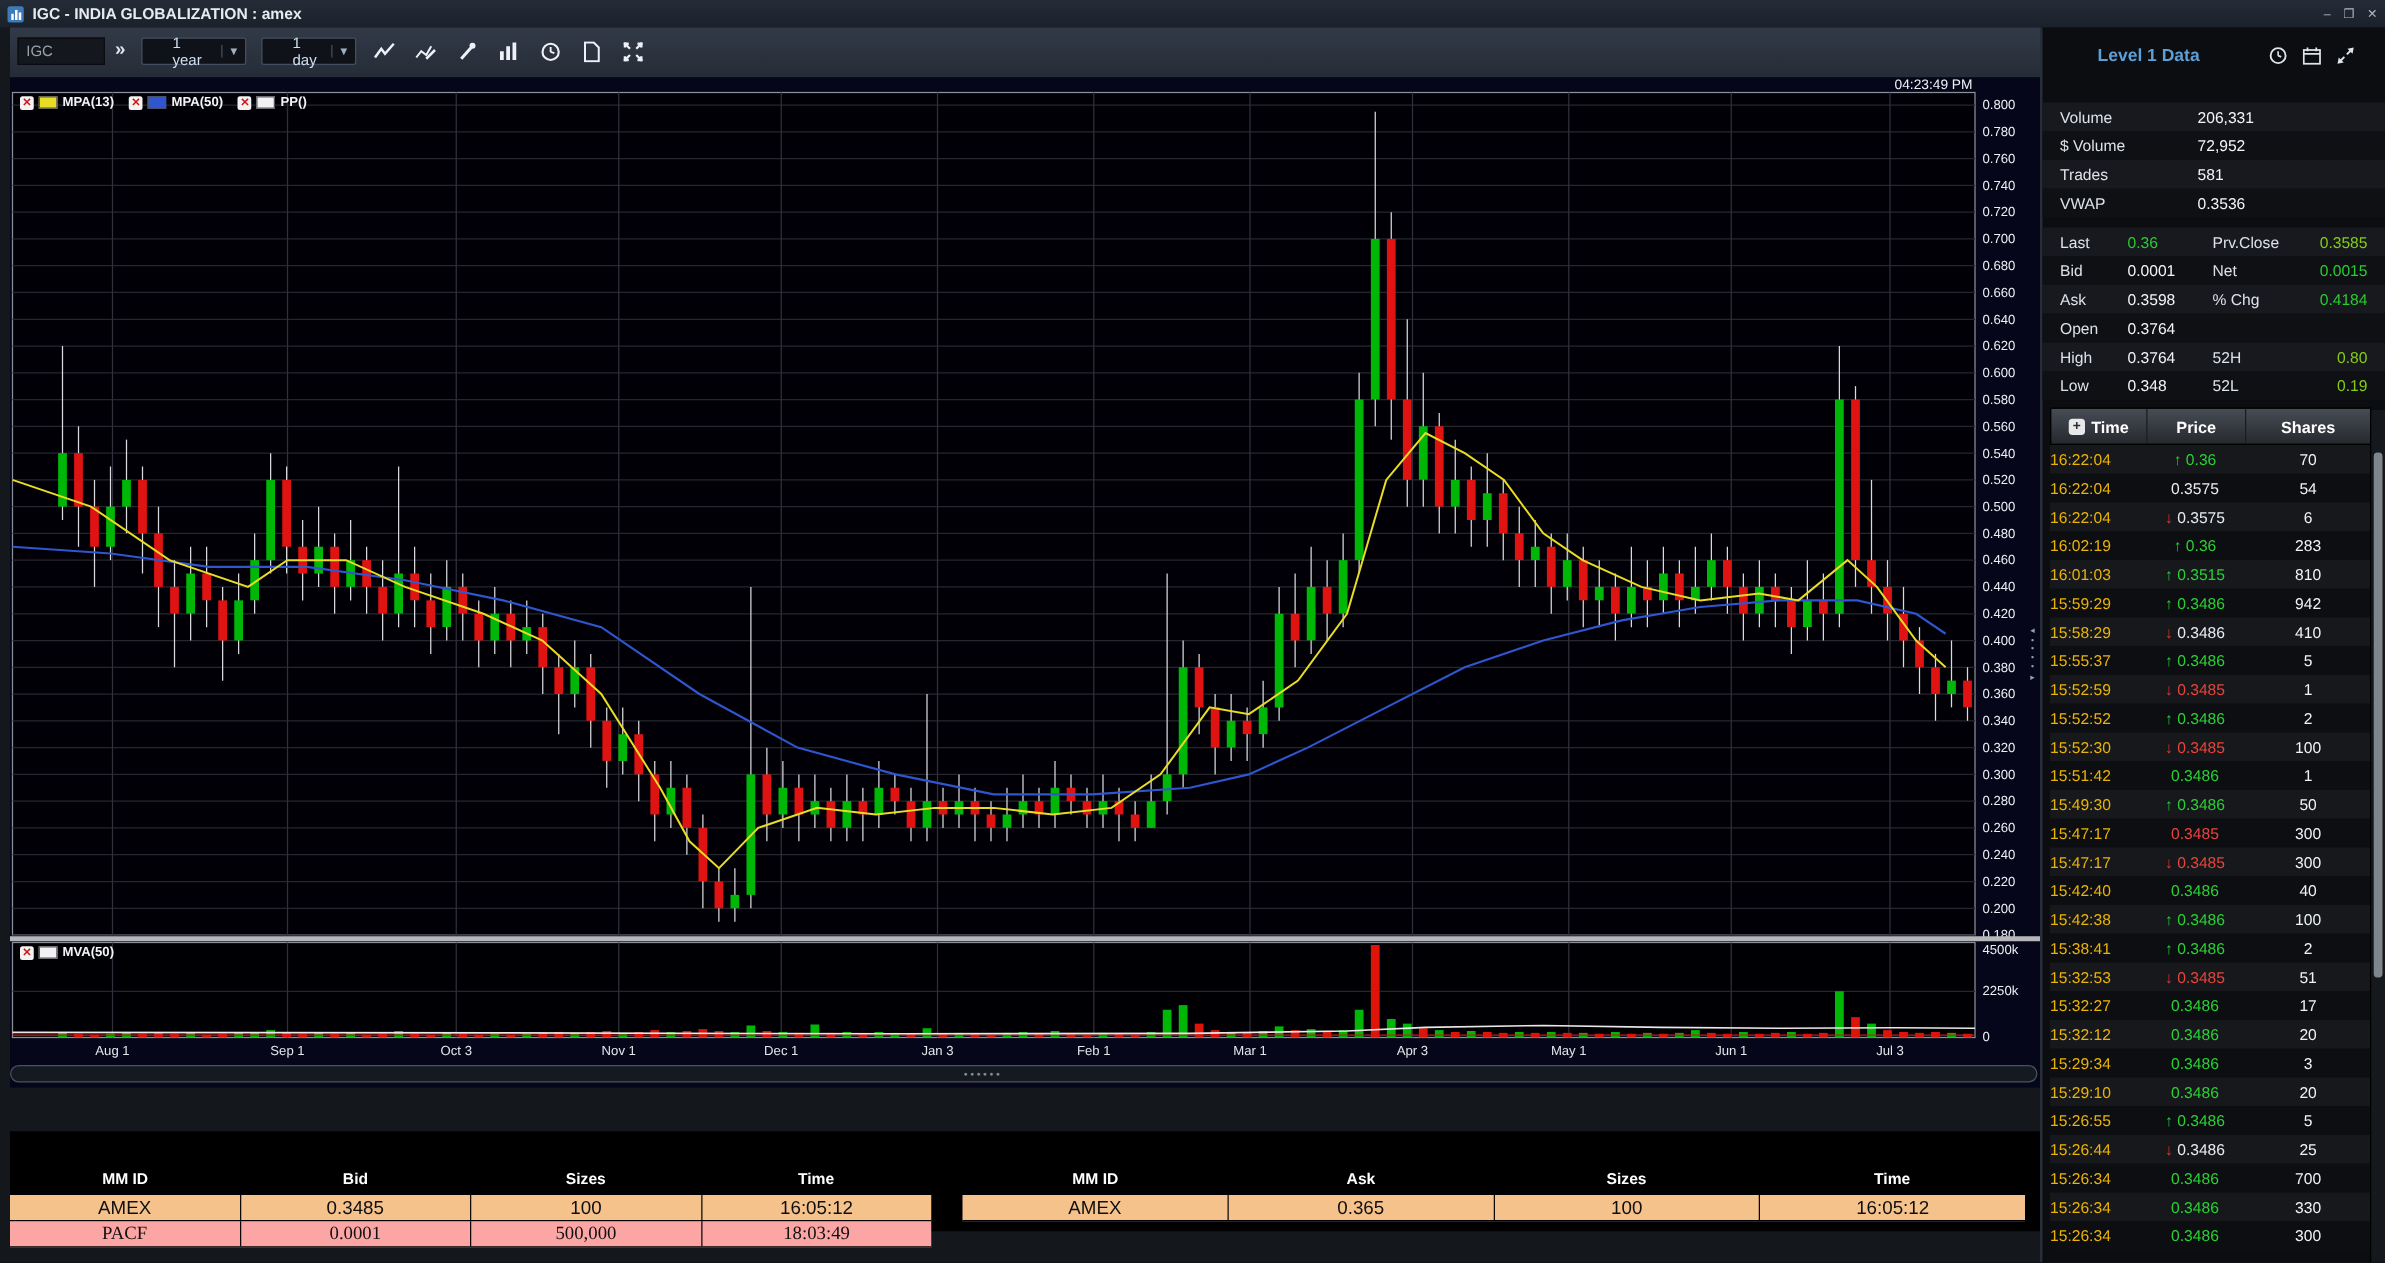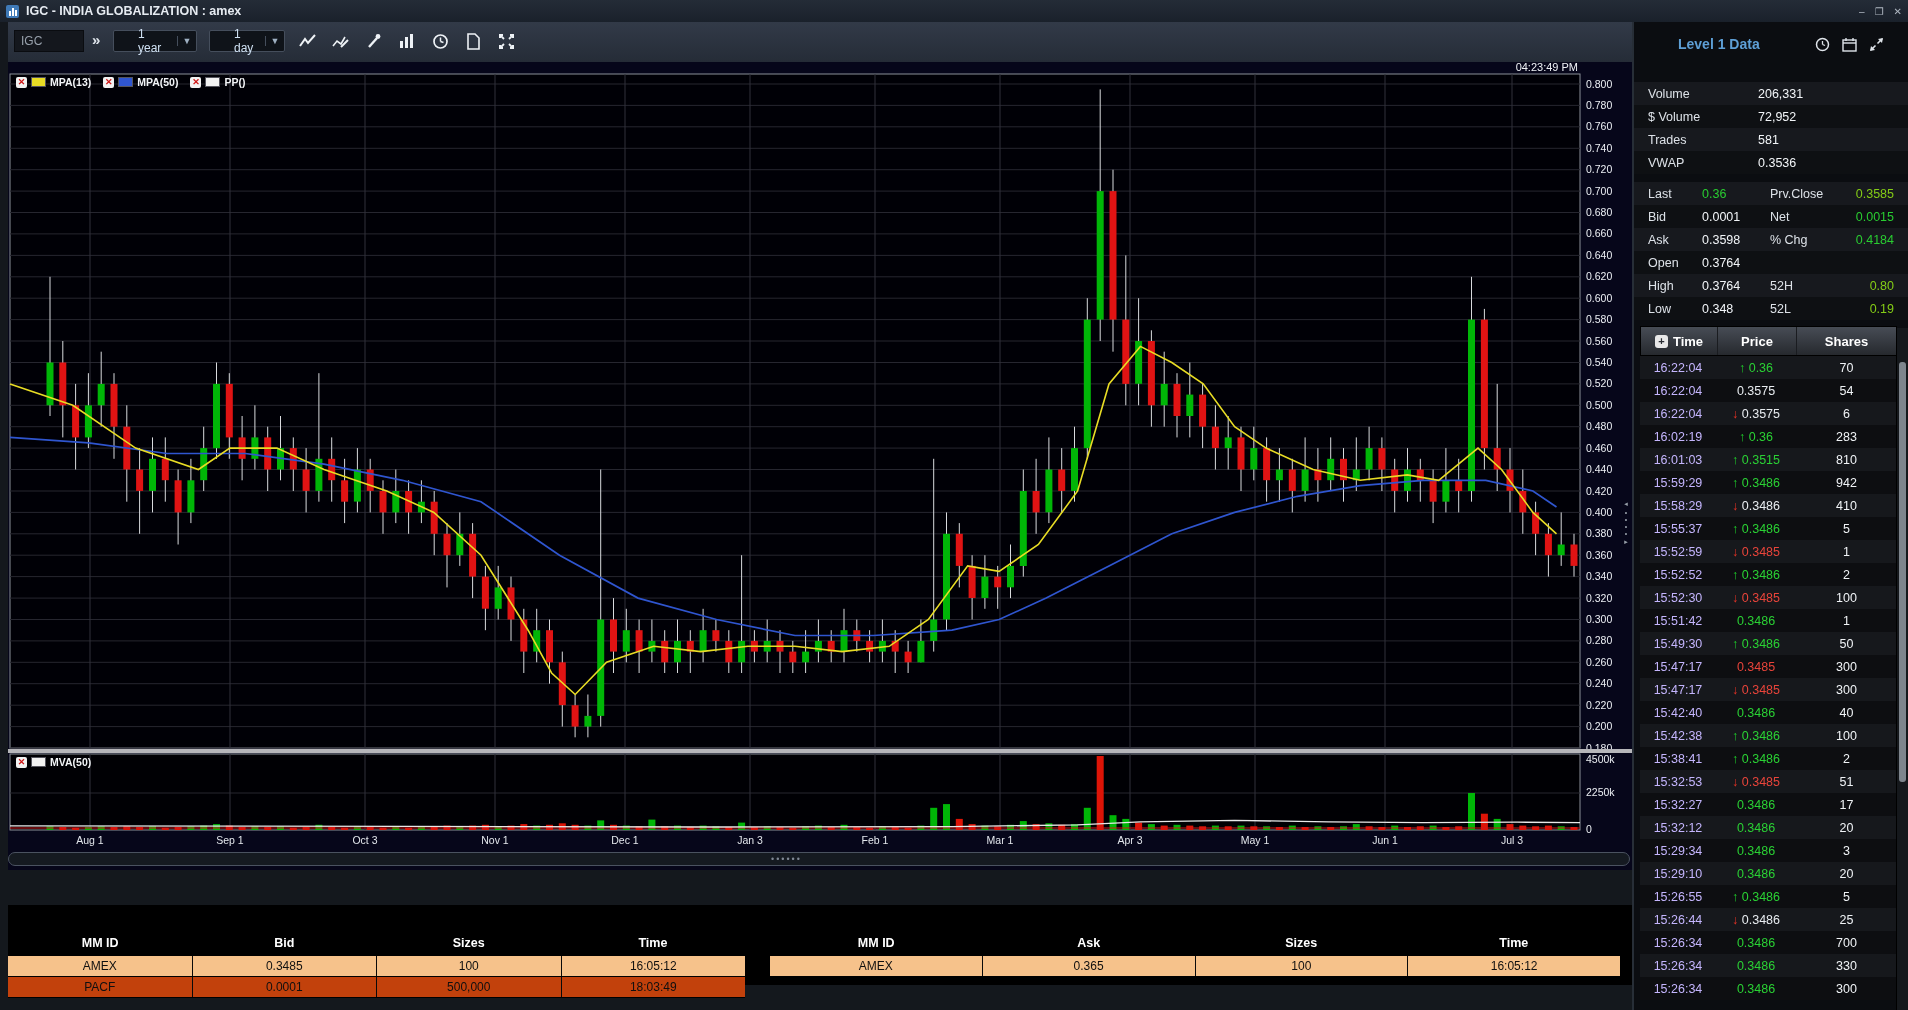"16:22:04" .trow .tc { color: #c4b5fd -> #eab308; text-align: center -> left }
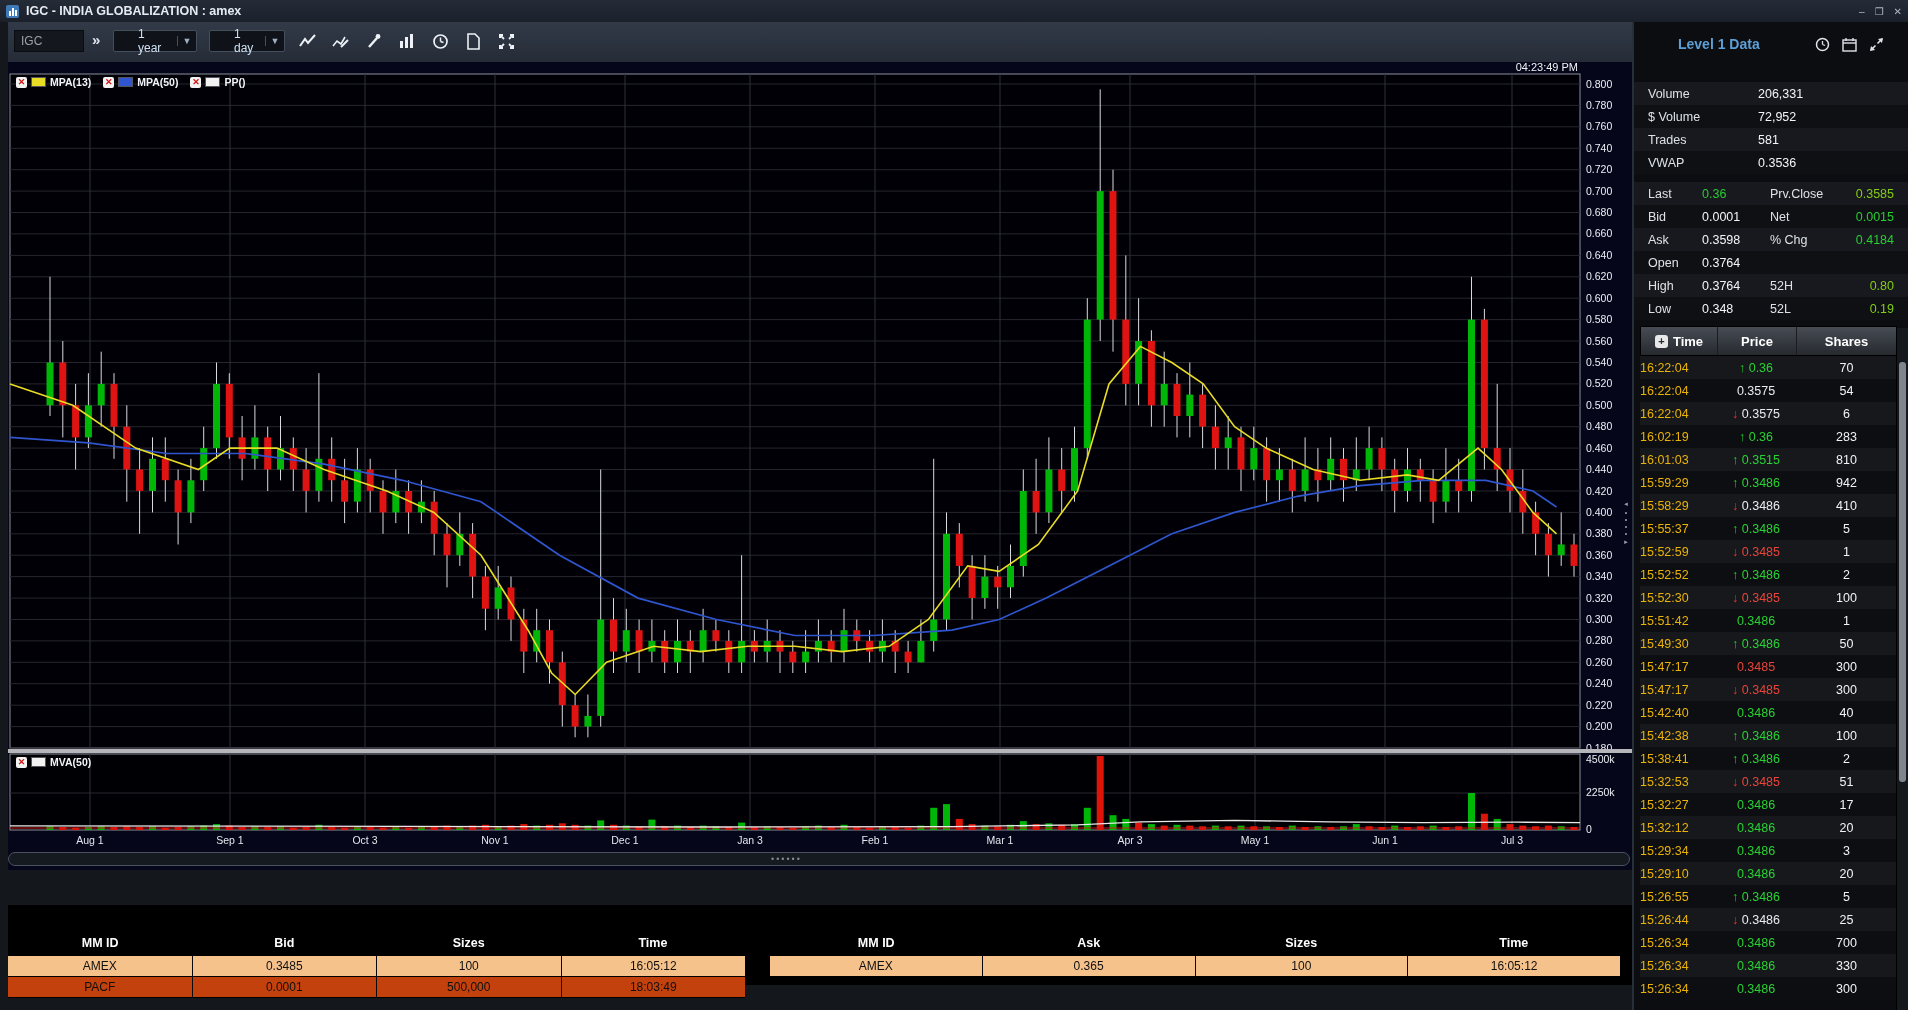"AMEX" .l2row .c { font-size: 12px -> 15px }
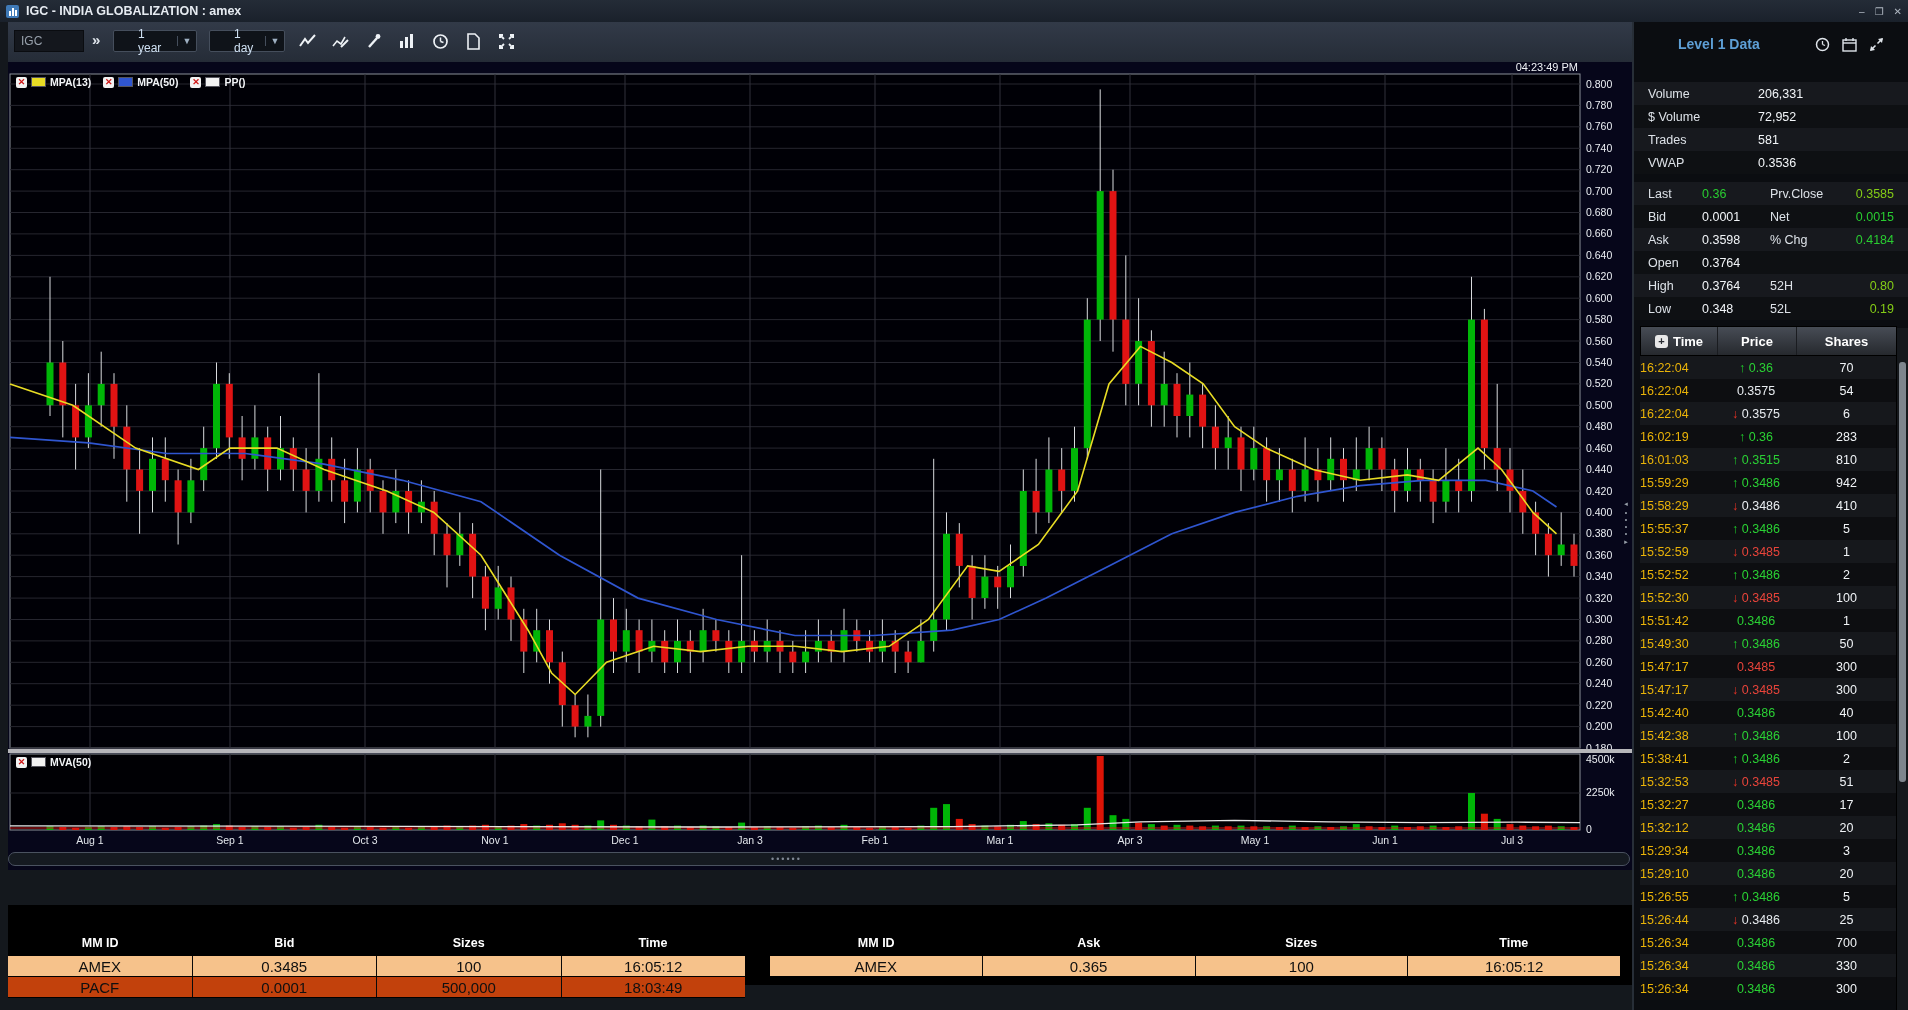"PACF" .l2row.mint { background: #c2410c -> #fca5a5; font-family: none -> Liberation Serif, serif }
